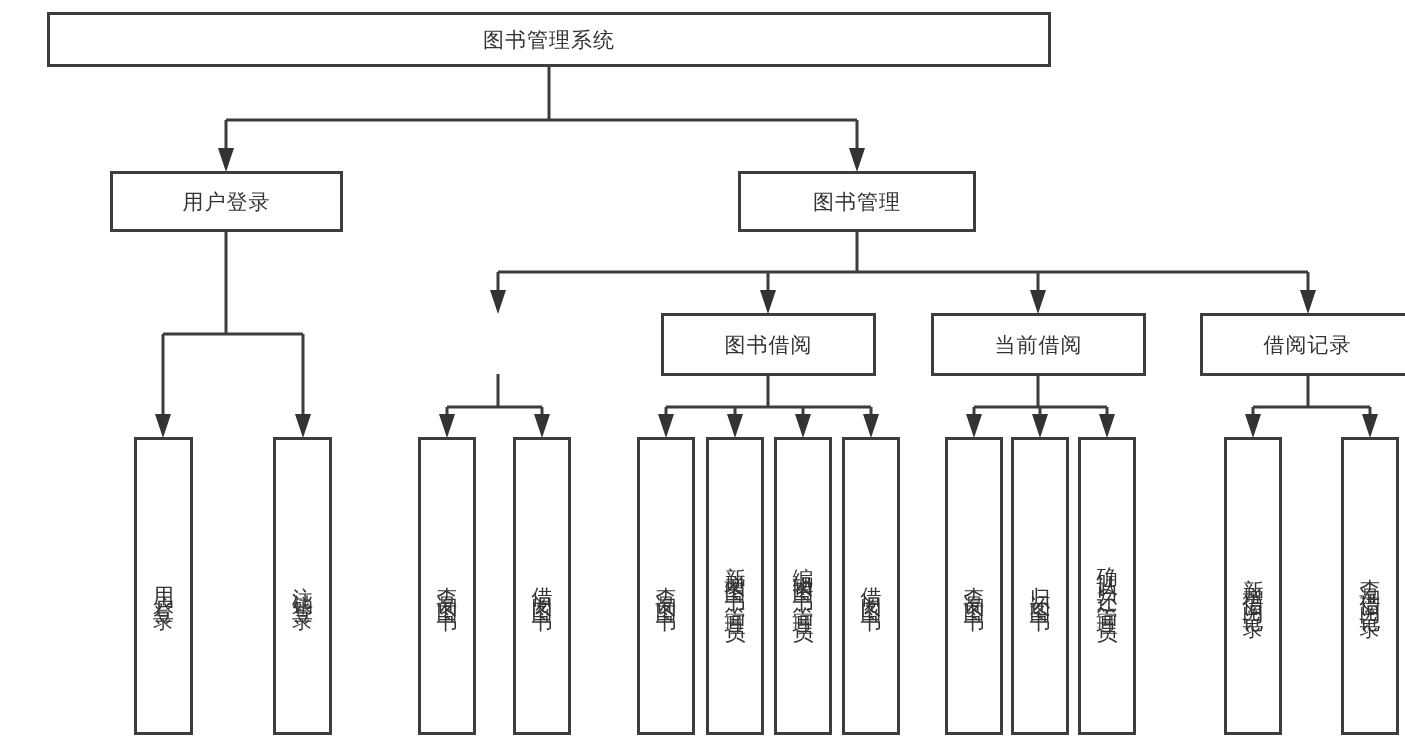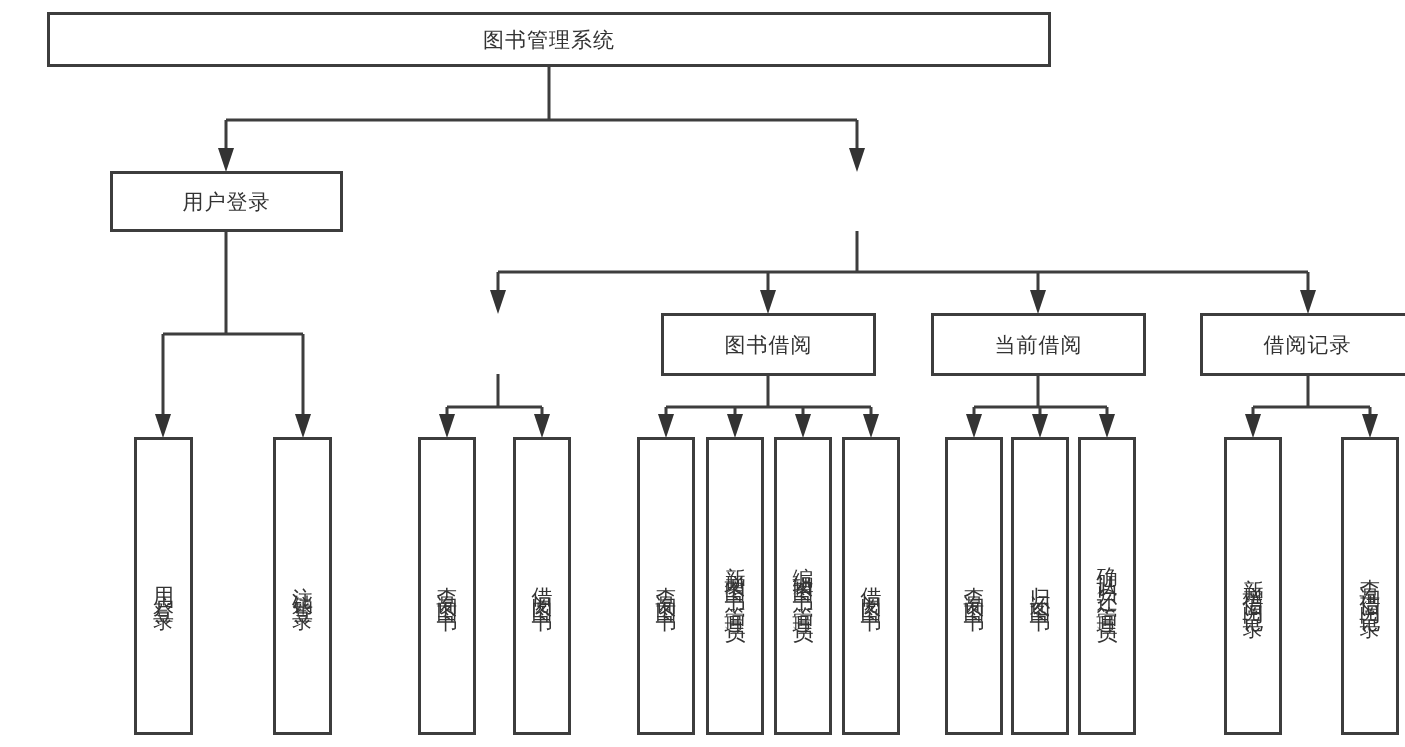"图书管理" div.box { html: none -> <div> <span>图书管理</span> </div> }
